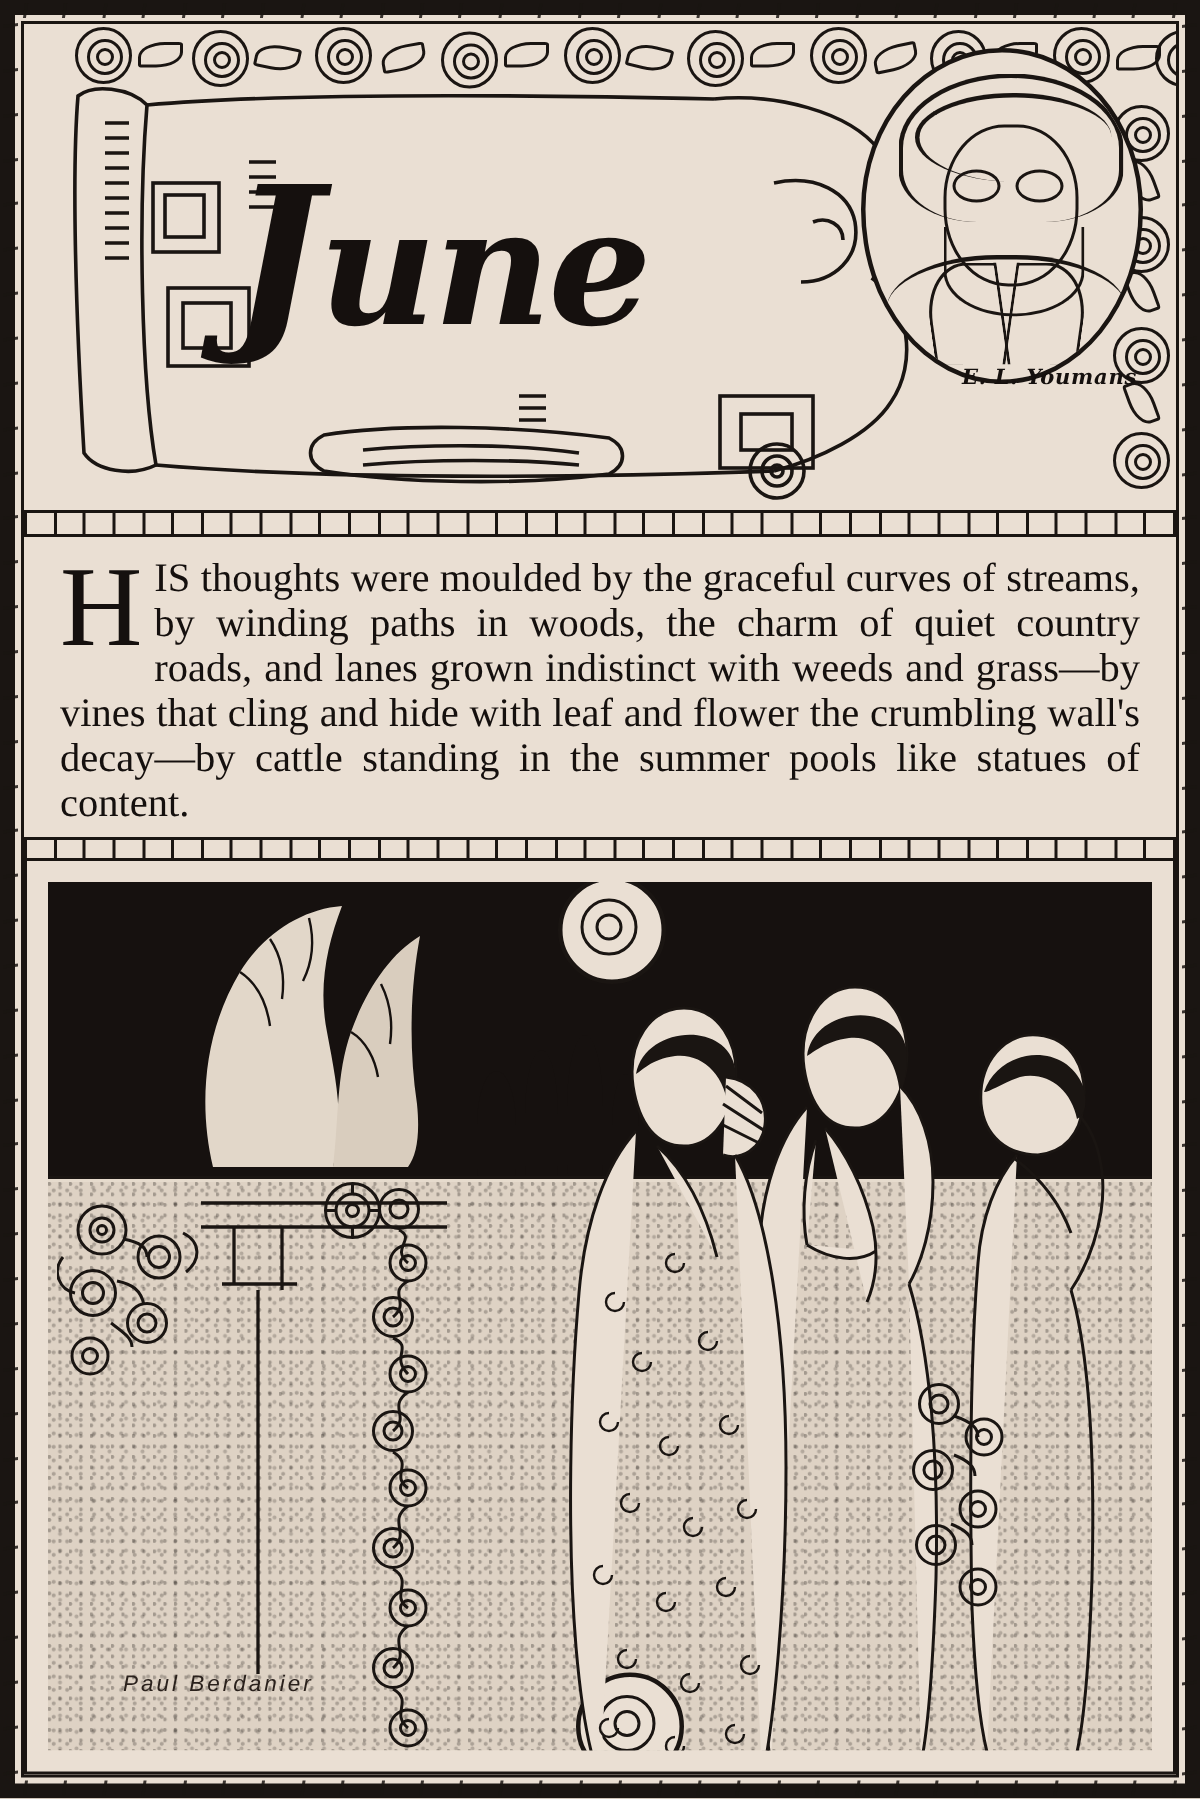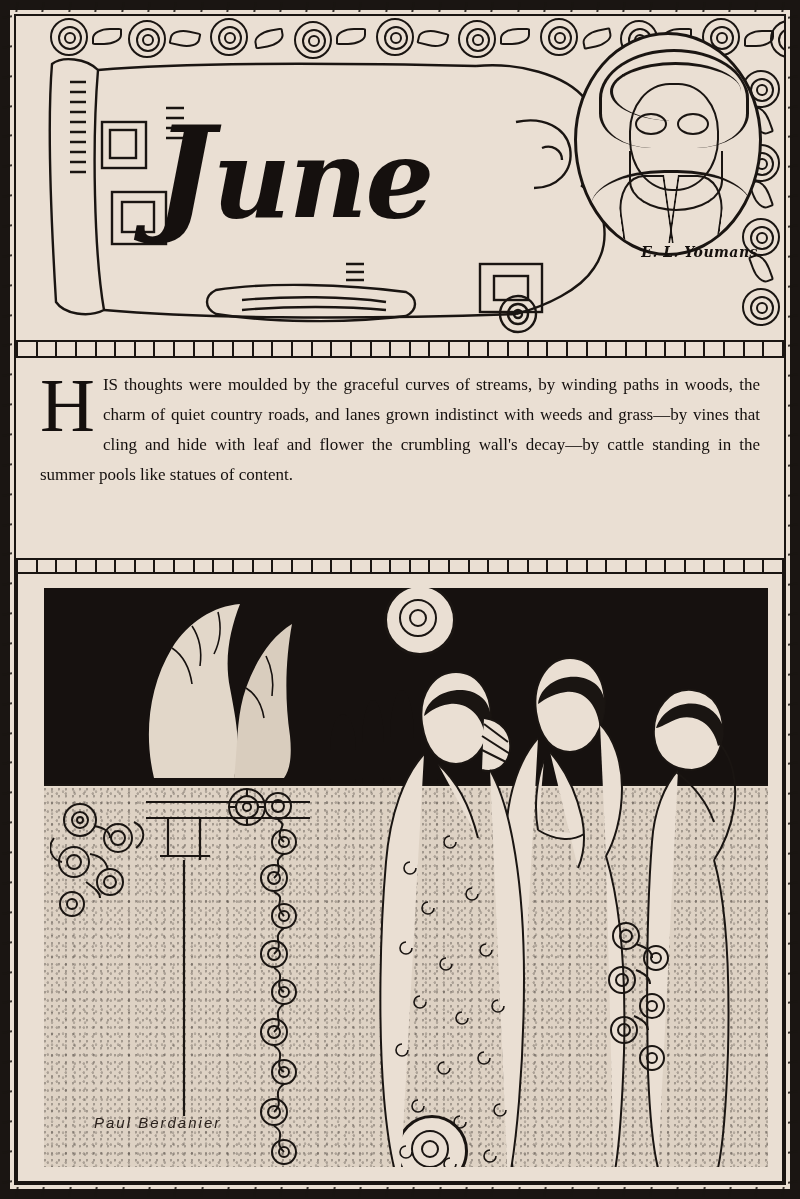"IS thoughts were moulded by" .body-text { font-size: 17px -> 27px }
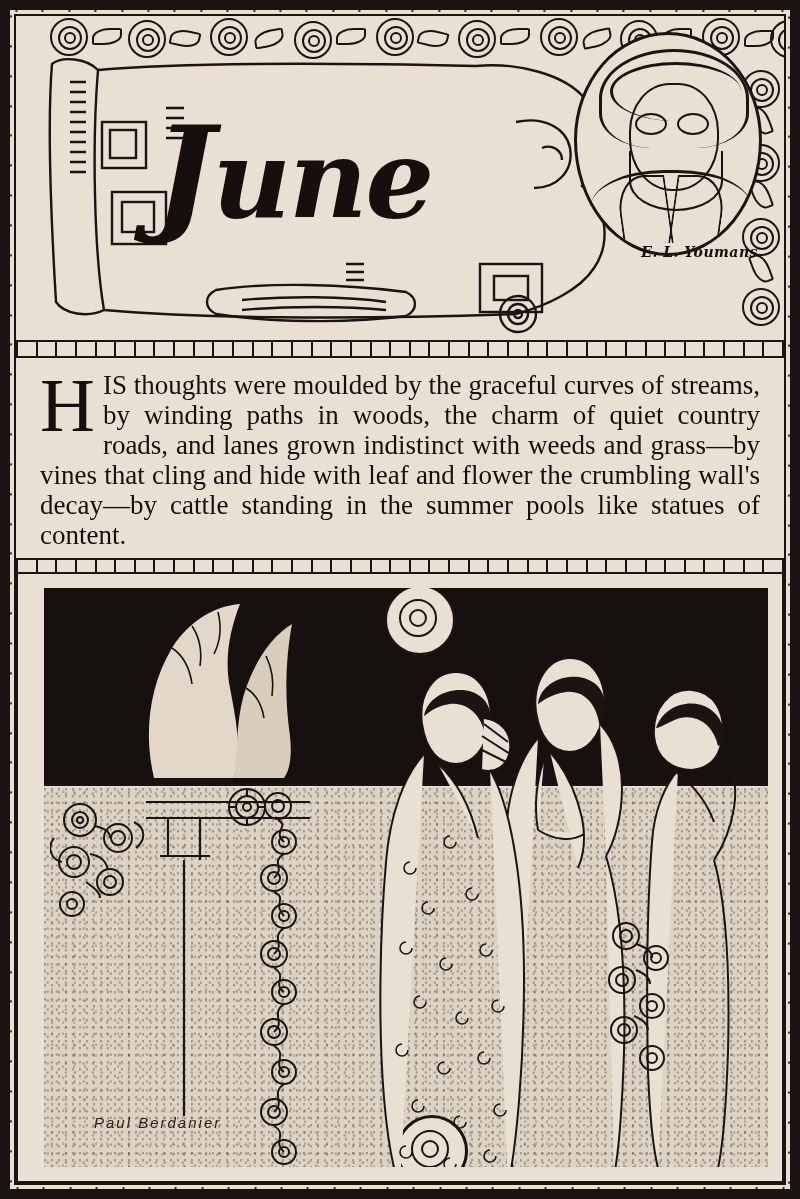"Paul Berdanier" .illus { margin-left: 12px -> none }
